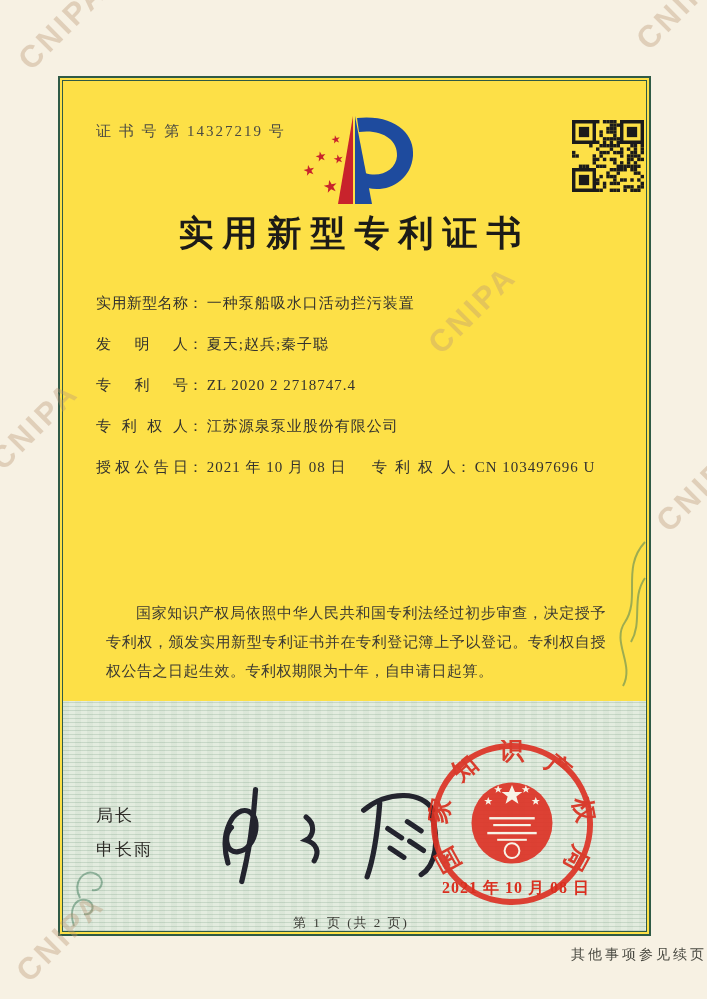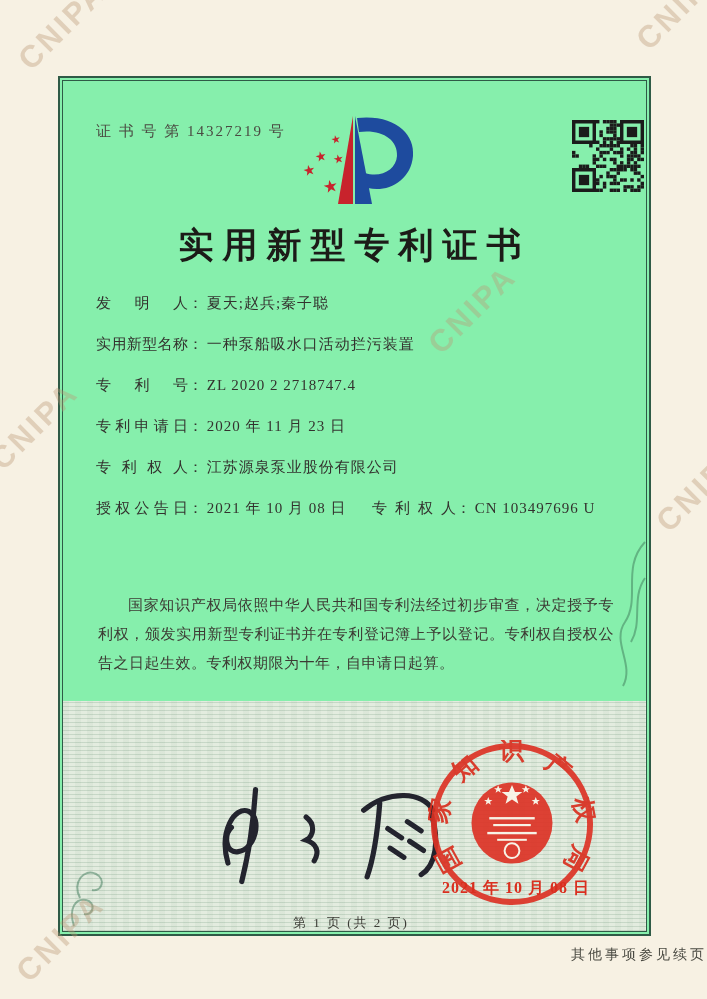"证 书 号 第 14327219" .frame { background: #86efac -> #fde047 }
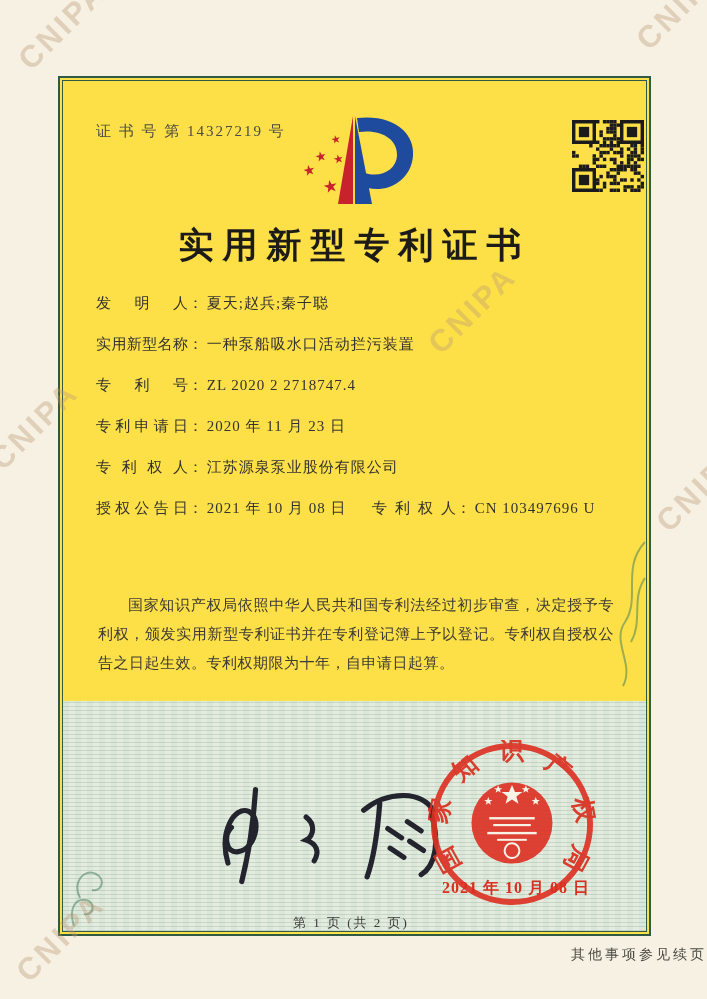"实用新型专利证书" .title { margin: 12px -> 0 }
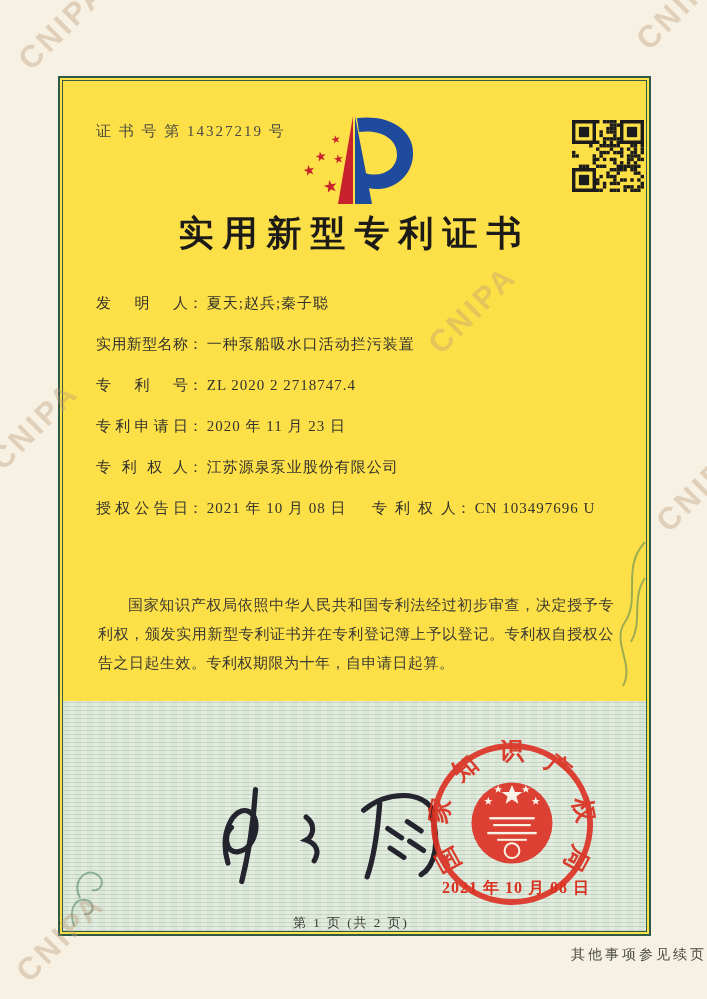"发明人： 夏天;赵兵;秦子聪" div.frow { order: before "实用新型名称： 一种泵船吸水口活动拦污装置" -> after "实用新型名称： 一种泵船吸水口活动拦污装置" }
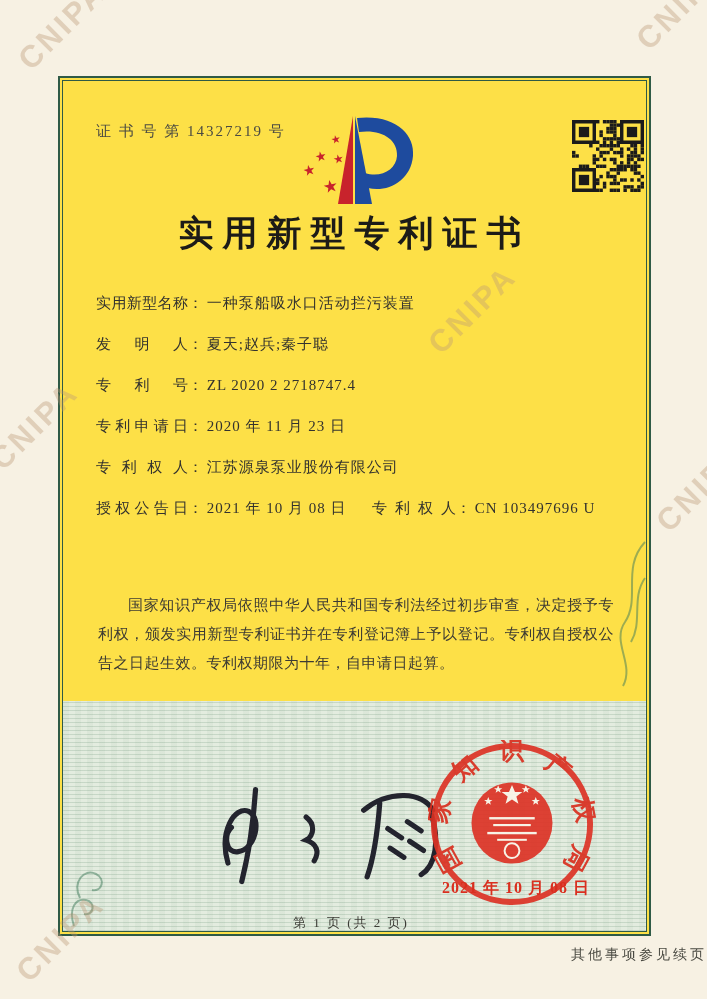"专利申请日： 2020 年 11 月" div.frow { html: <div> <span>专利申请日</span><span>：</span> <span>2020 年 11 月 23 日</span> </div> -> none }
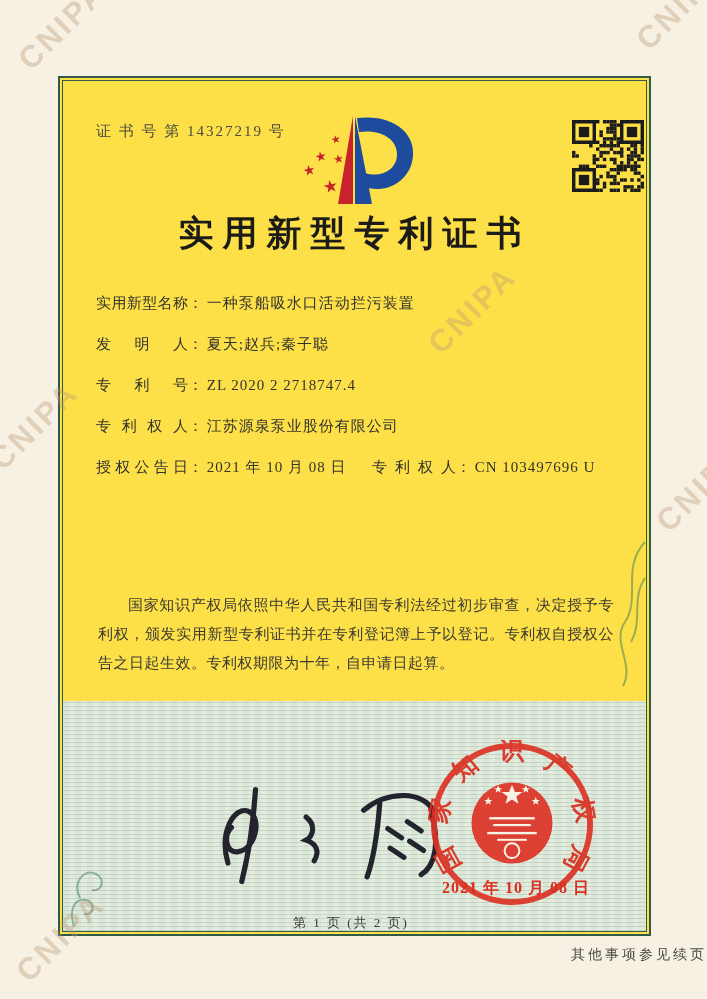"国家知识产权局依照中华人民共和国专利法经过初步审查，决定授予专利权，颁发实用新型" .body-text p { margin: 8px -> 16px }
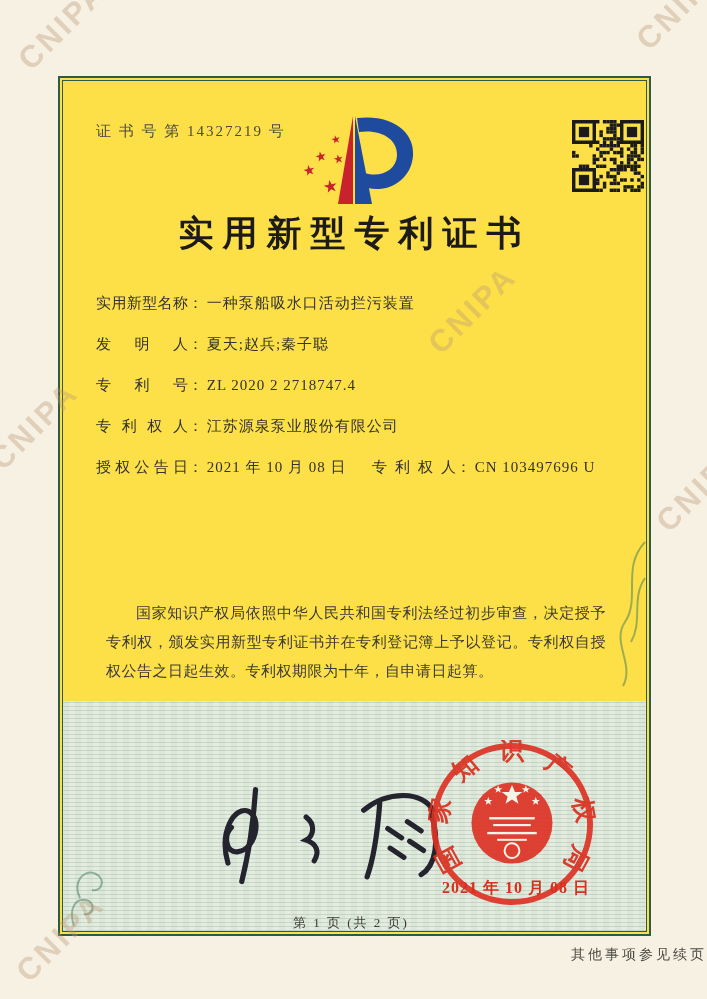"局长" div.director { html: none -> <div> <div>局长</div> <div>申长雨</div> </div> }
